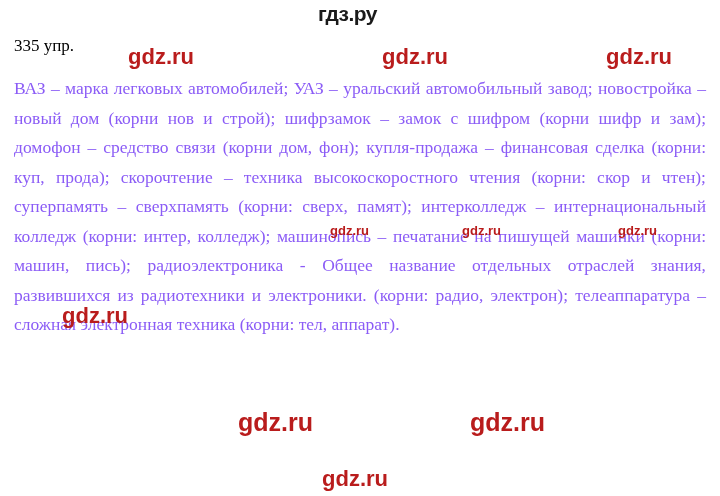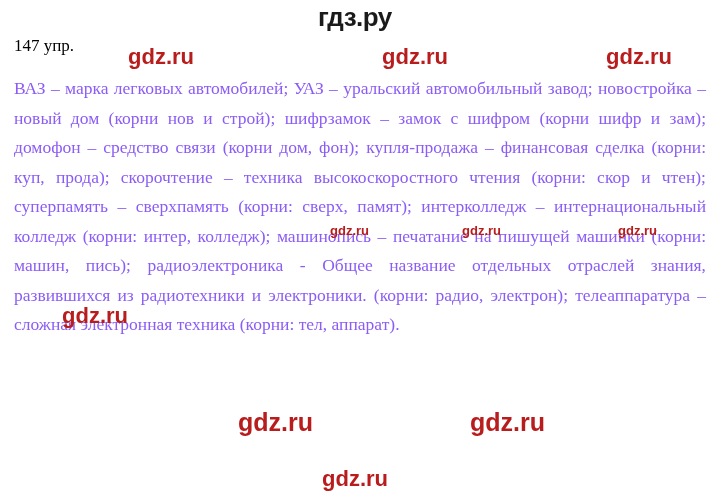"гдз.ру" .site-logo { font-size: 26px -> 21px }
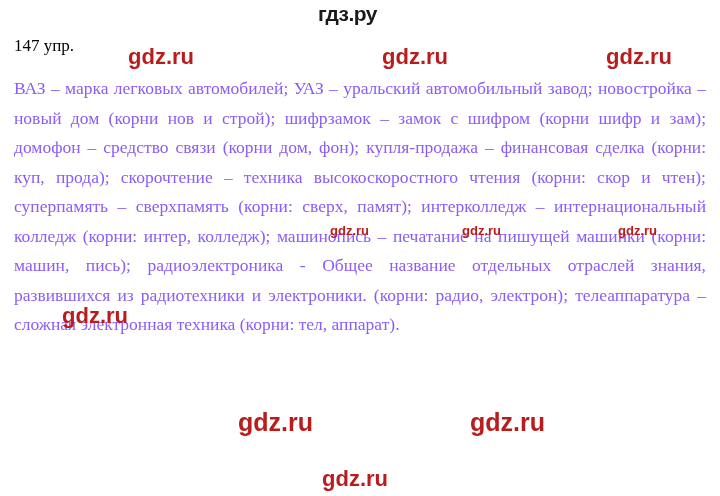"147 упр." div.exercise-number { text: 147 -> 335 }
